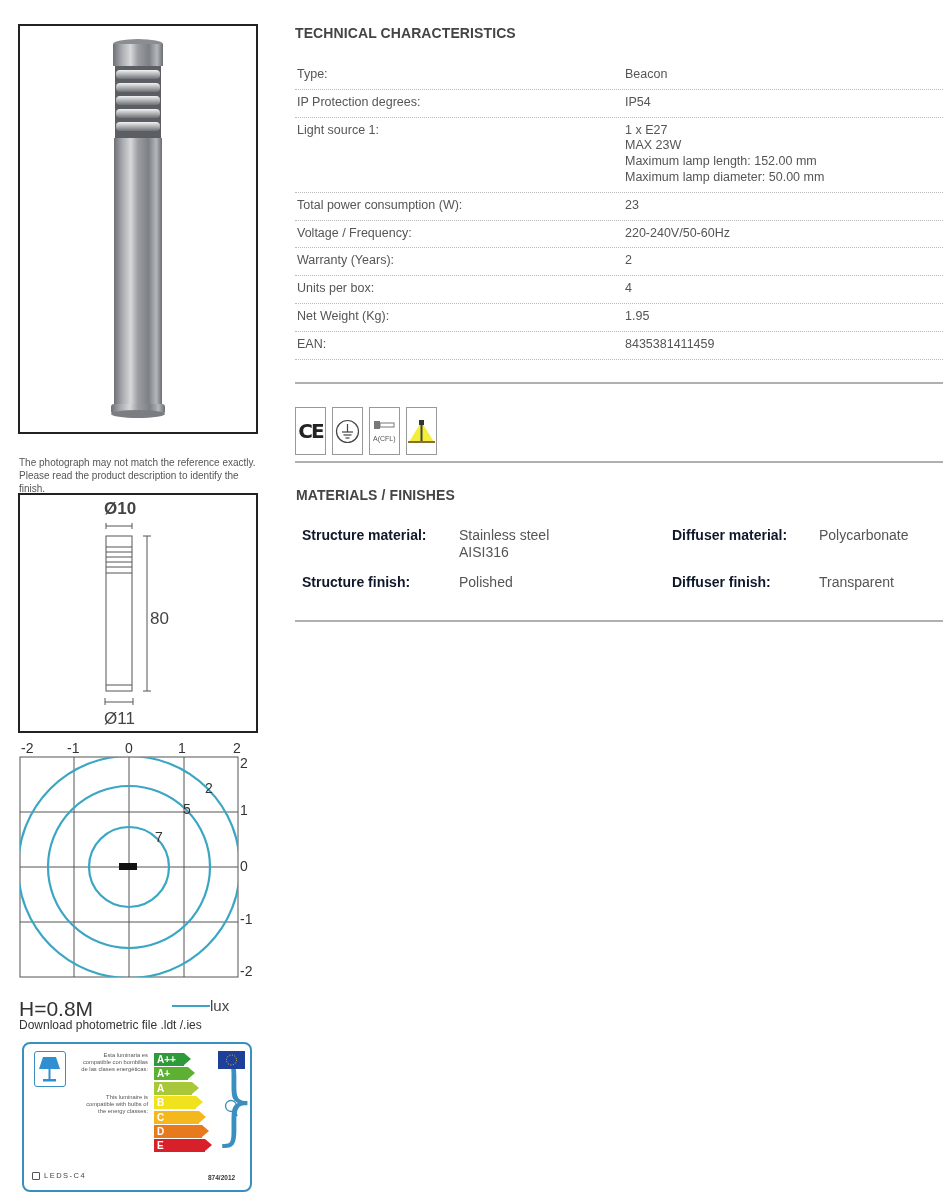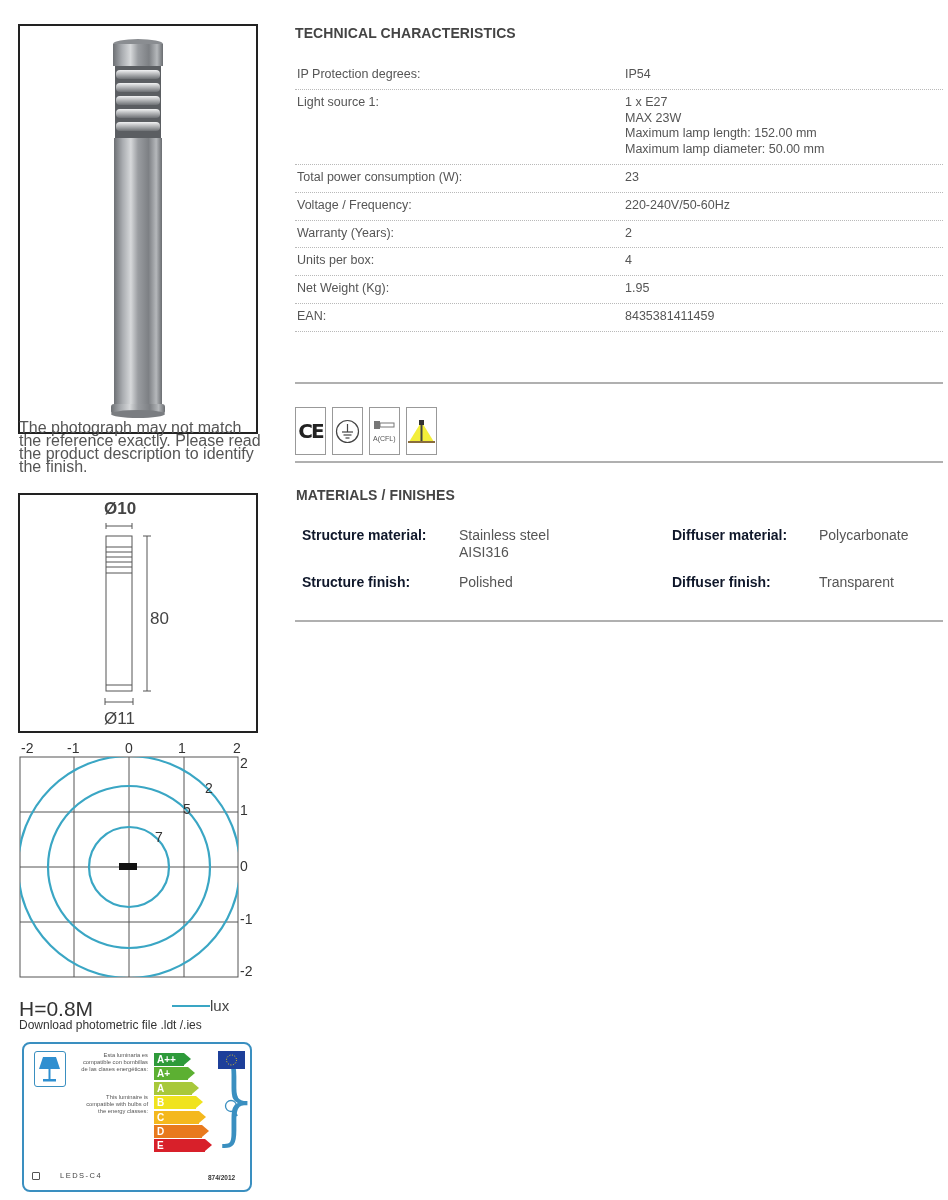"Type:" div.spec-row { html: none -> <div> <div>Type:</div> <div> <div>Beacon</div> </div> </div> }
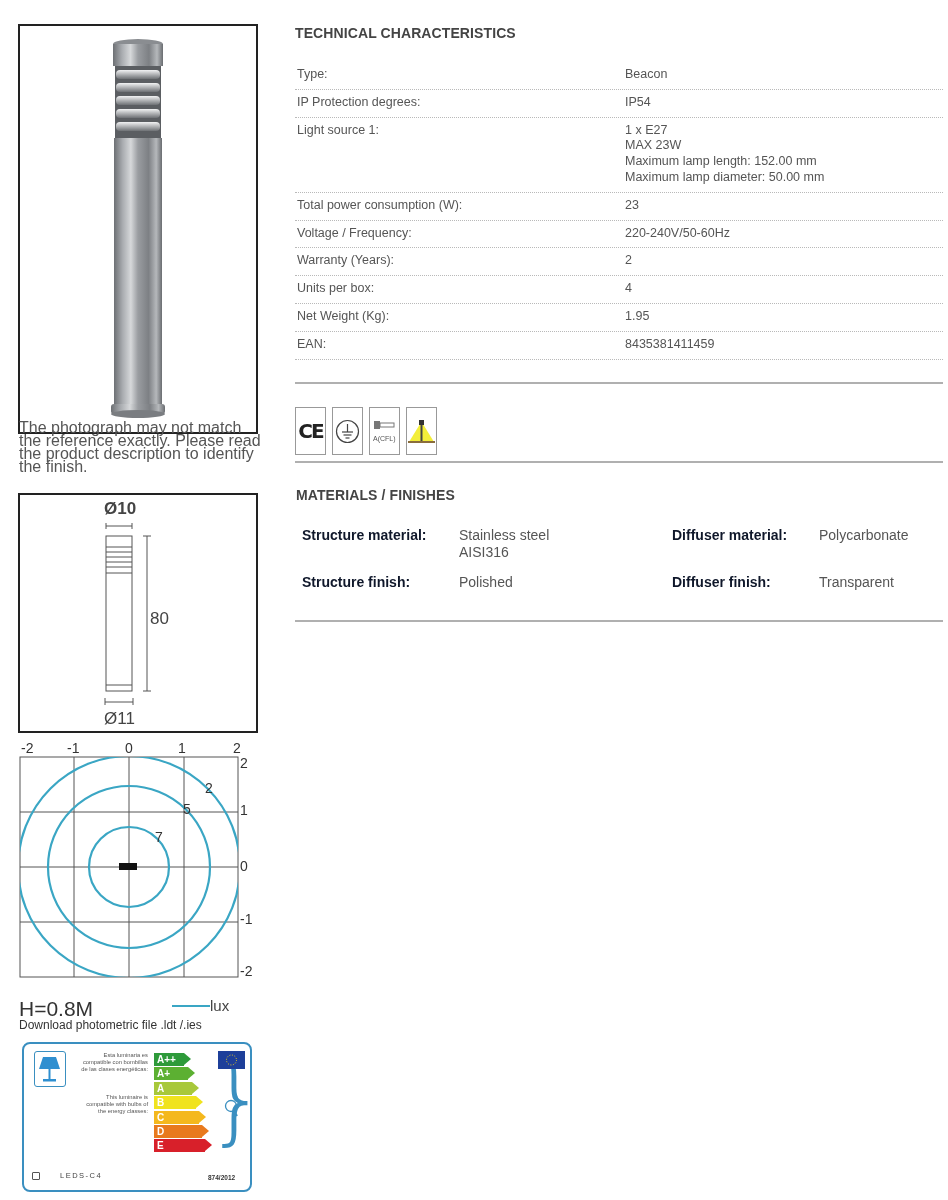"The photograph may not match" .photo-caption { font-size: 16px -> 10px; top: 421px -> 456px }
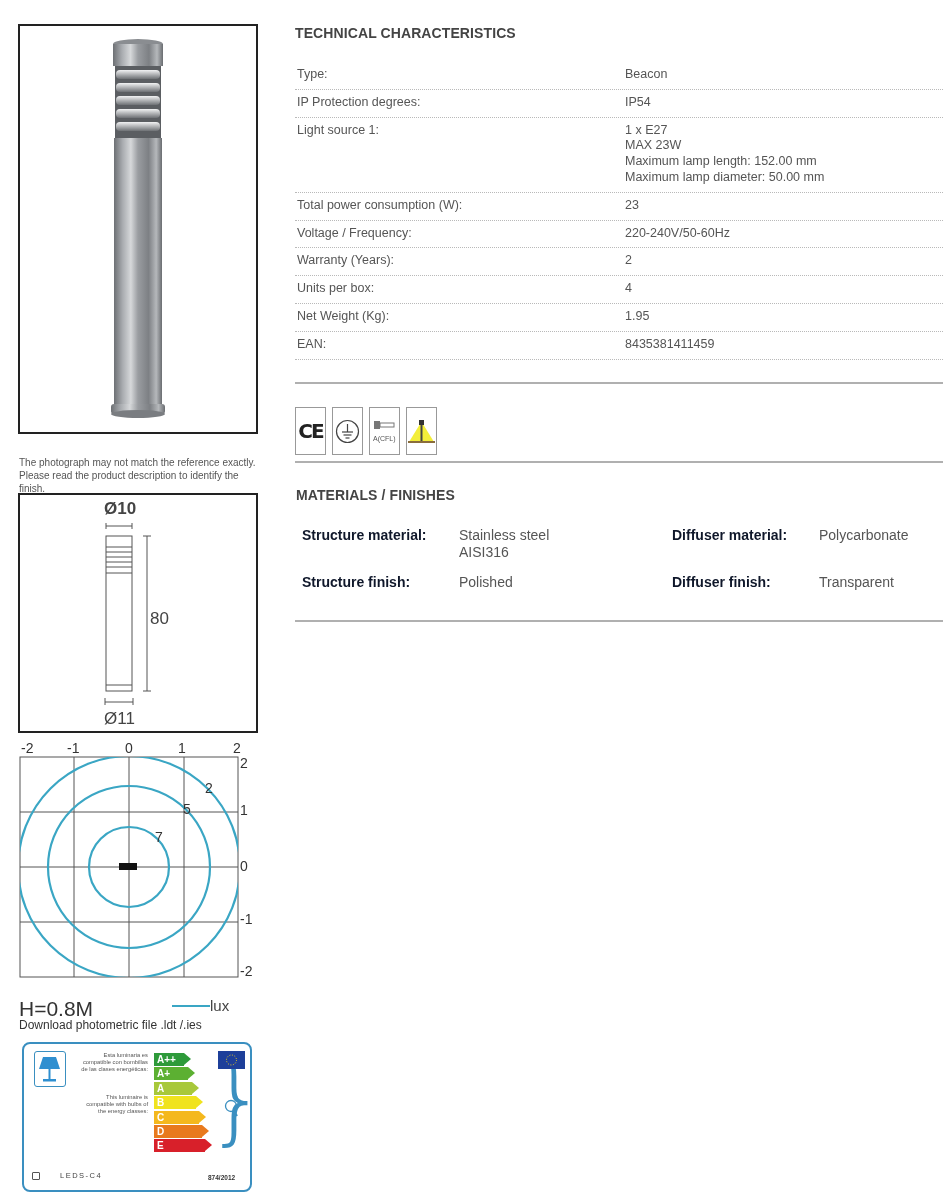"LEDS-C4" .brand-logo { gap: 20px -> 4px }
